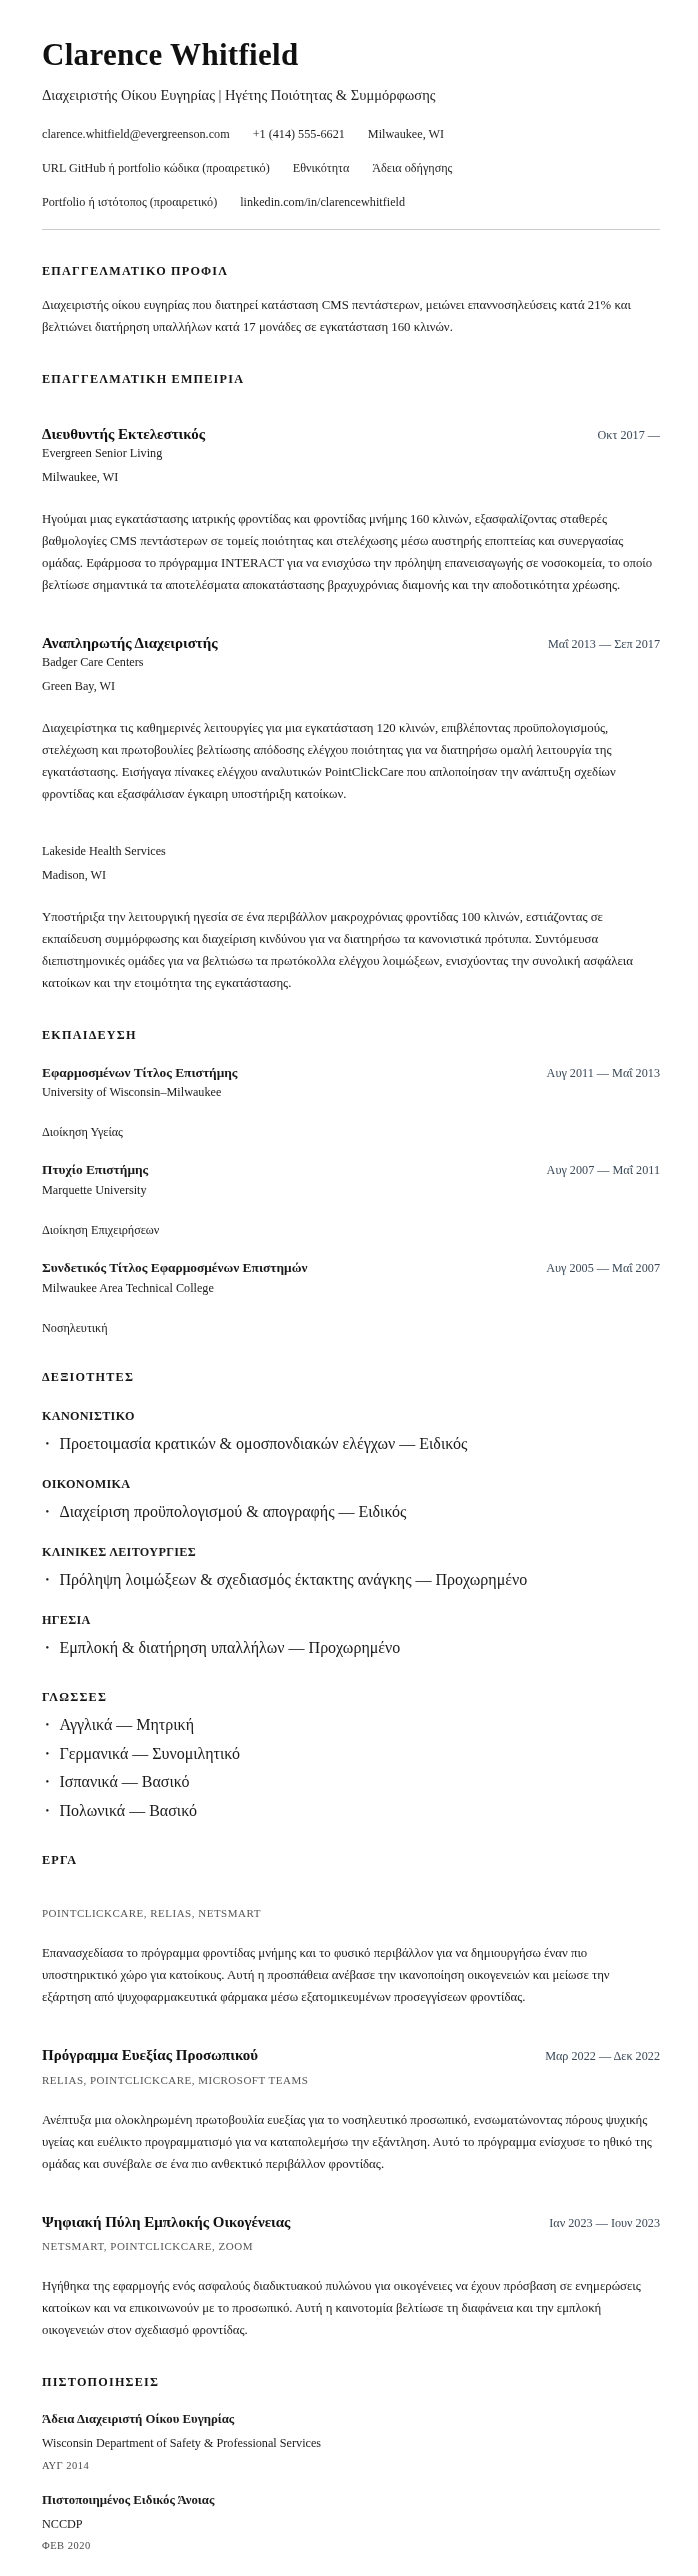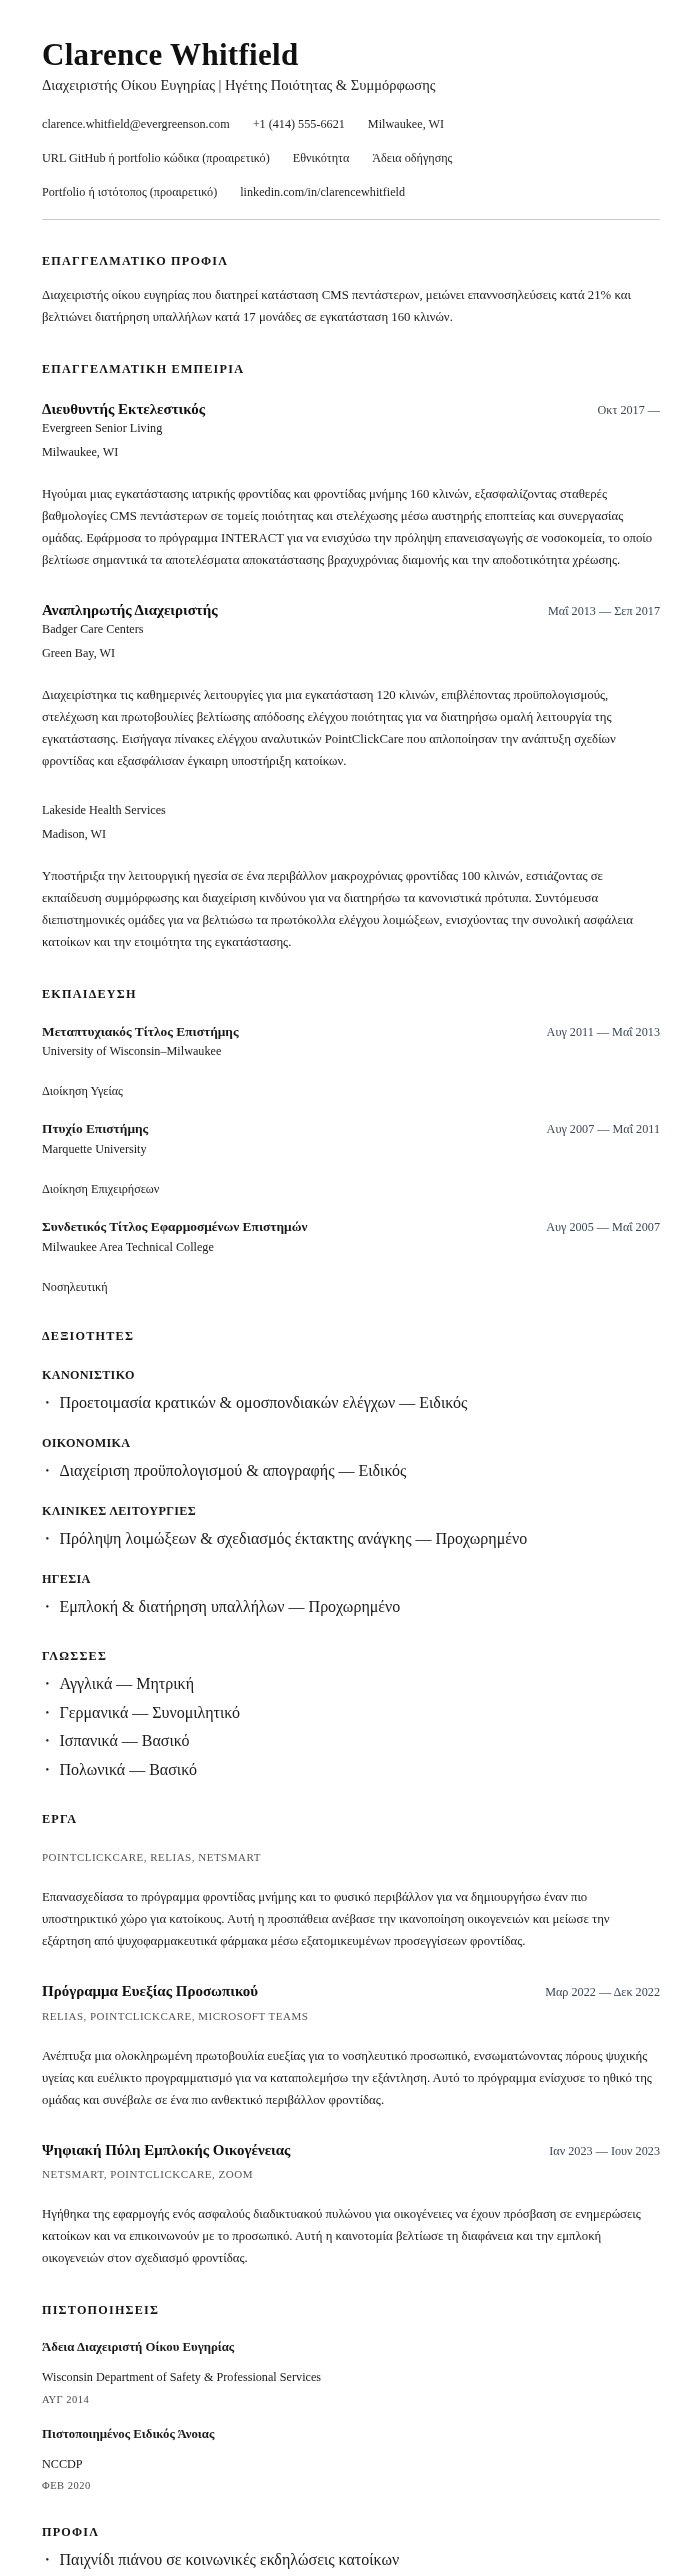"Clarence Whitfield" .name { margin: 0 0 4px 0 -> 0 0 14px 0 }
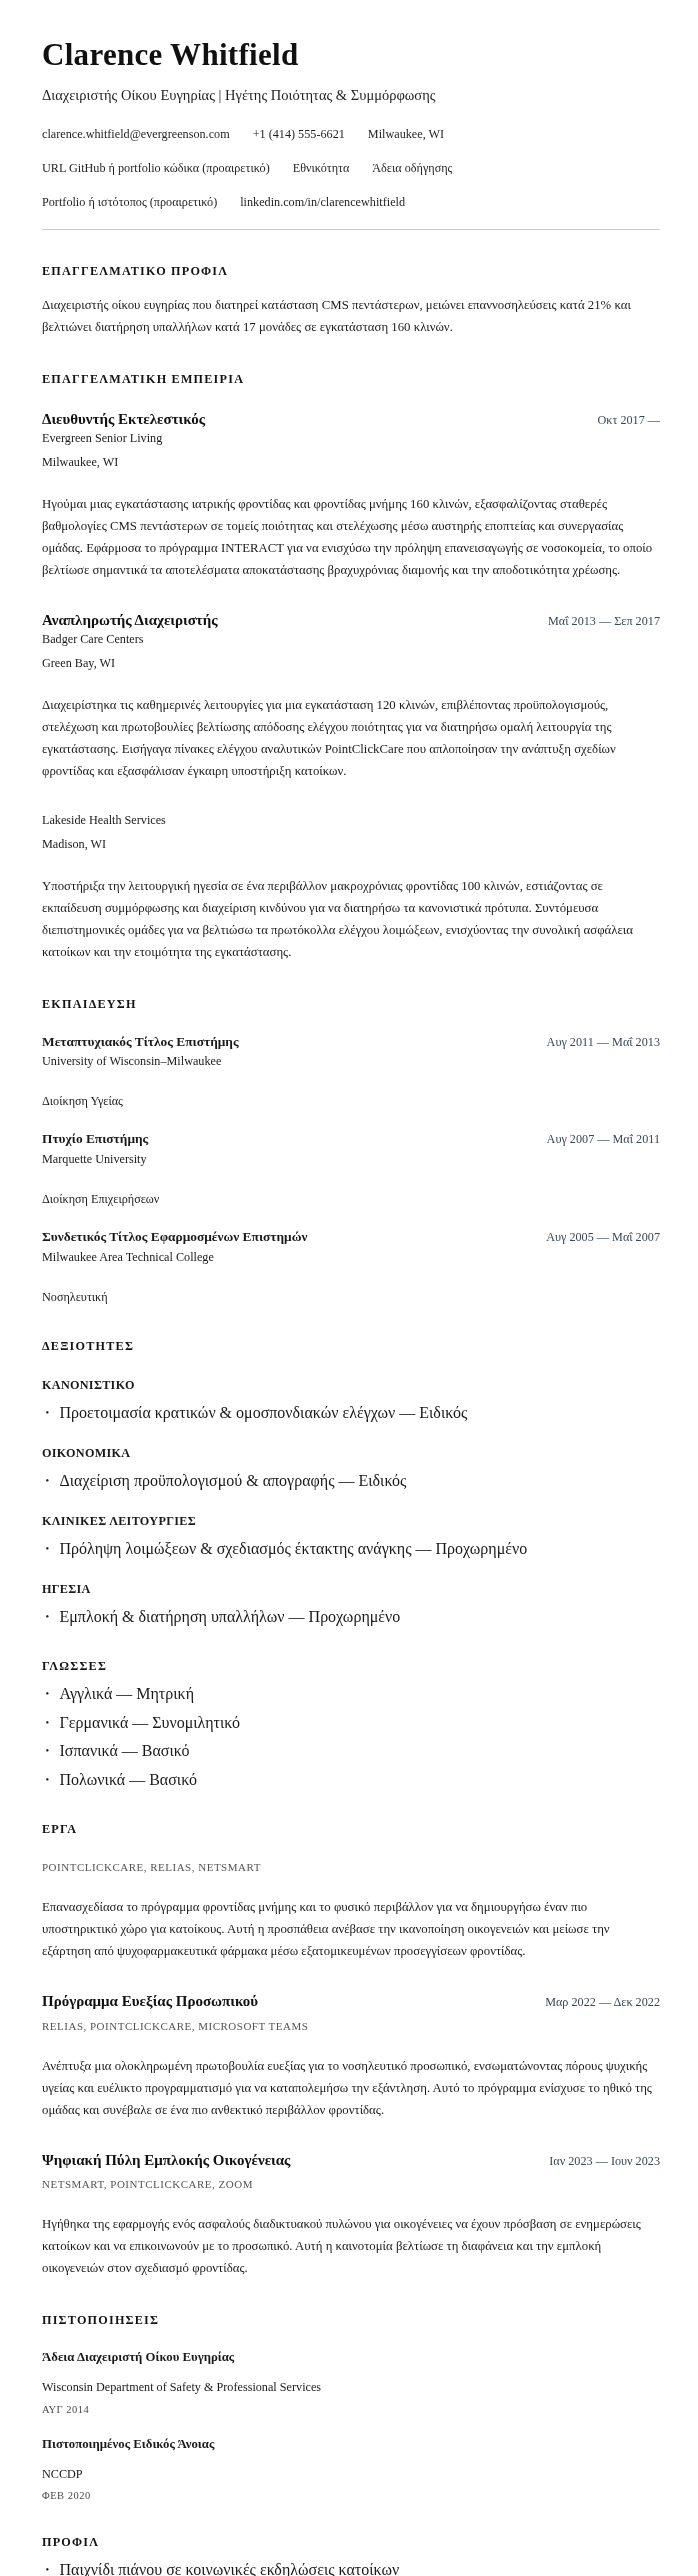"Διευθυντής Εκτελεστικός" .entry { margin-top: 24px -> 39px }
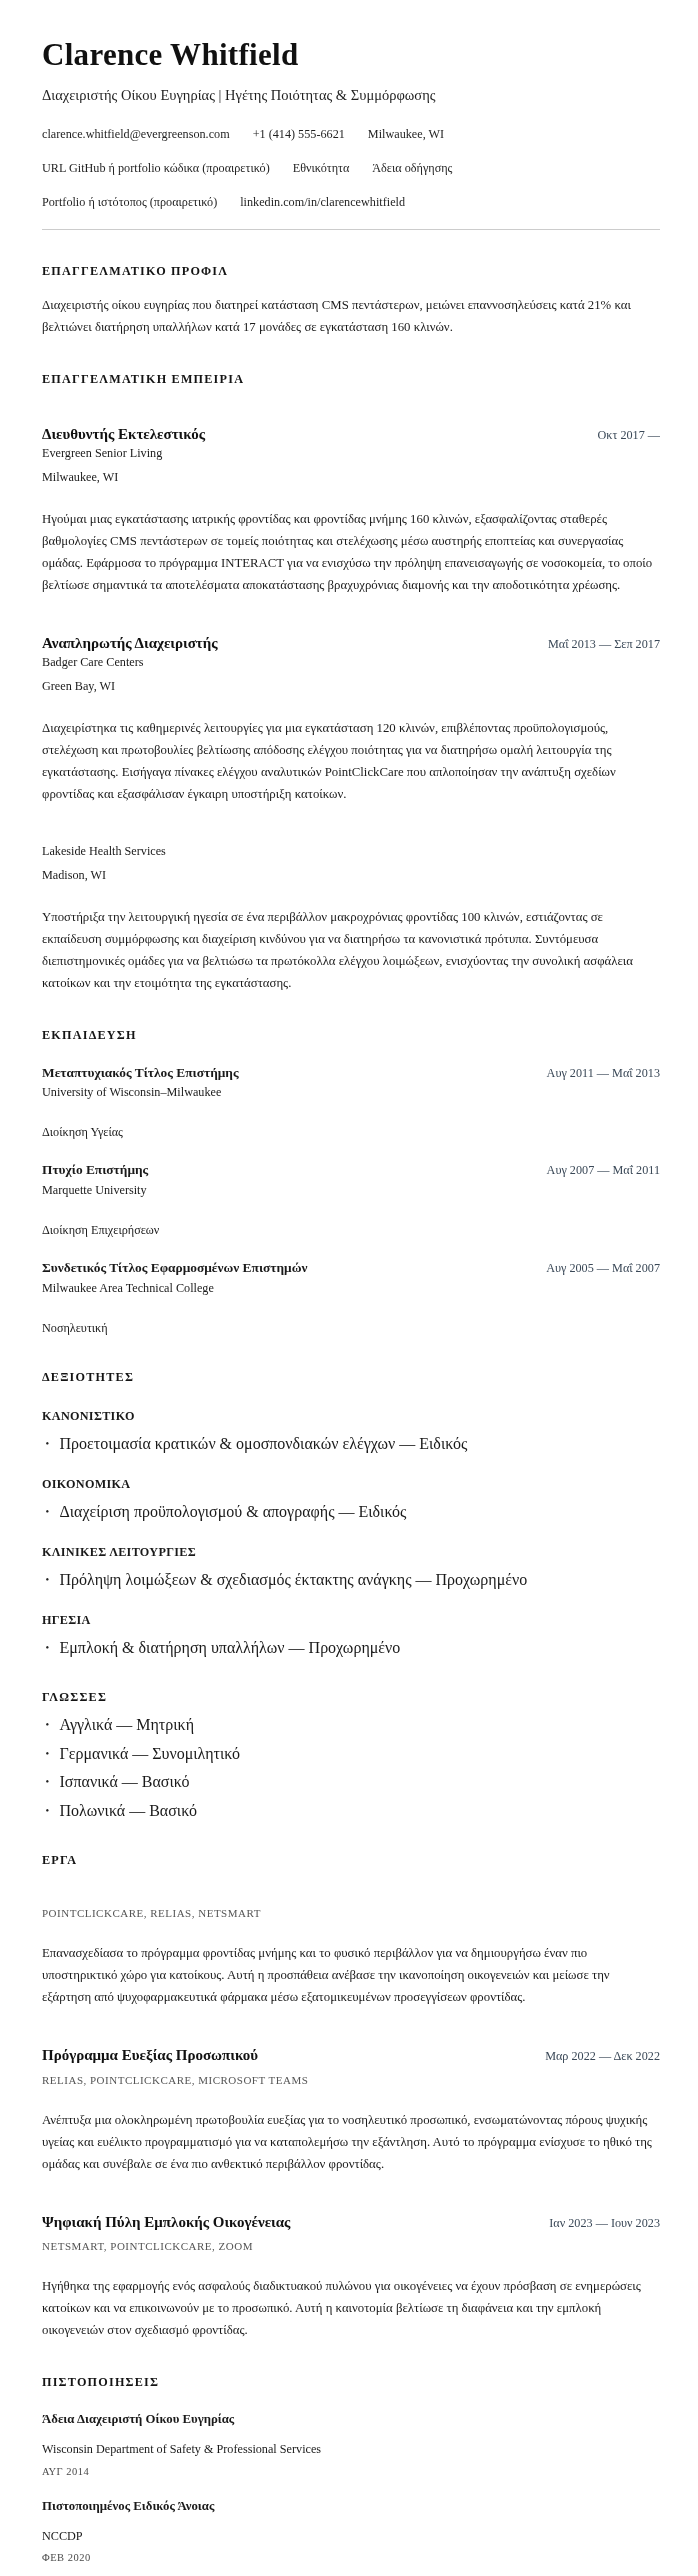"Μεταπτυχιακός Τίτλος Επιστήμης" h3.edu-title { text: Μεταπτυχιακός -> Εφαρμοσμένων }
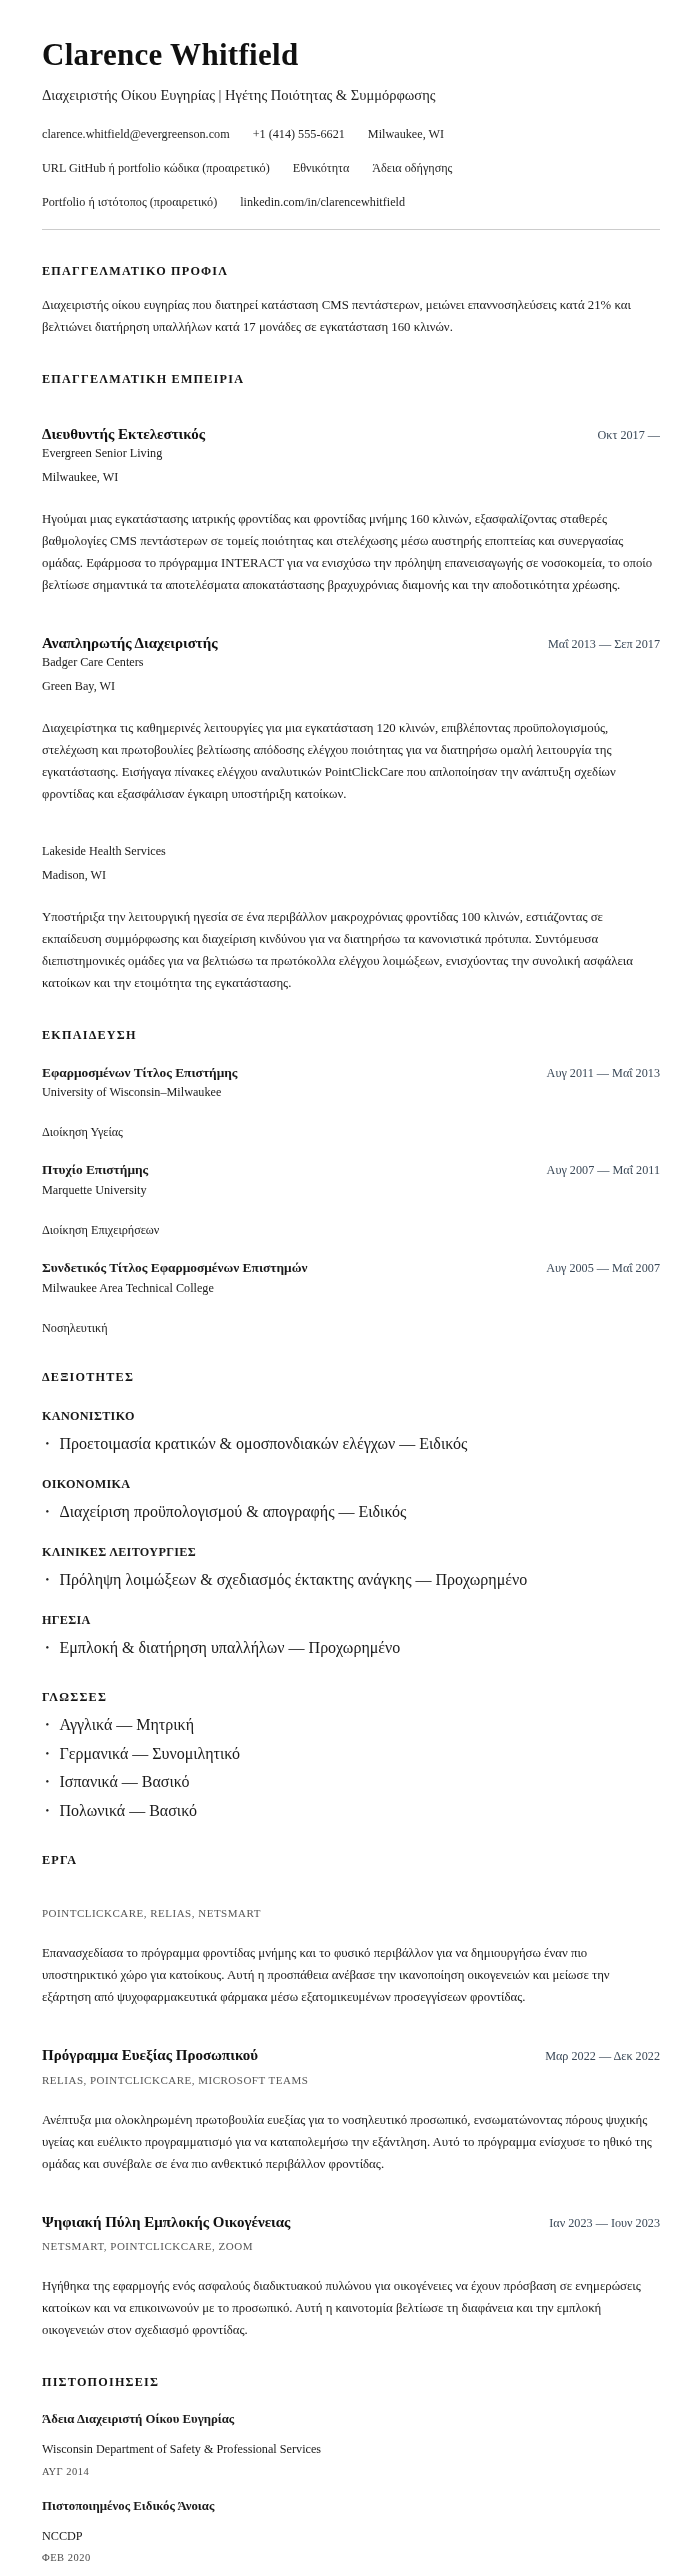"Wisconsin Department of Safety &" .cert-issuer { margin-top: 15px -> 9px }
